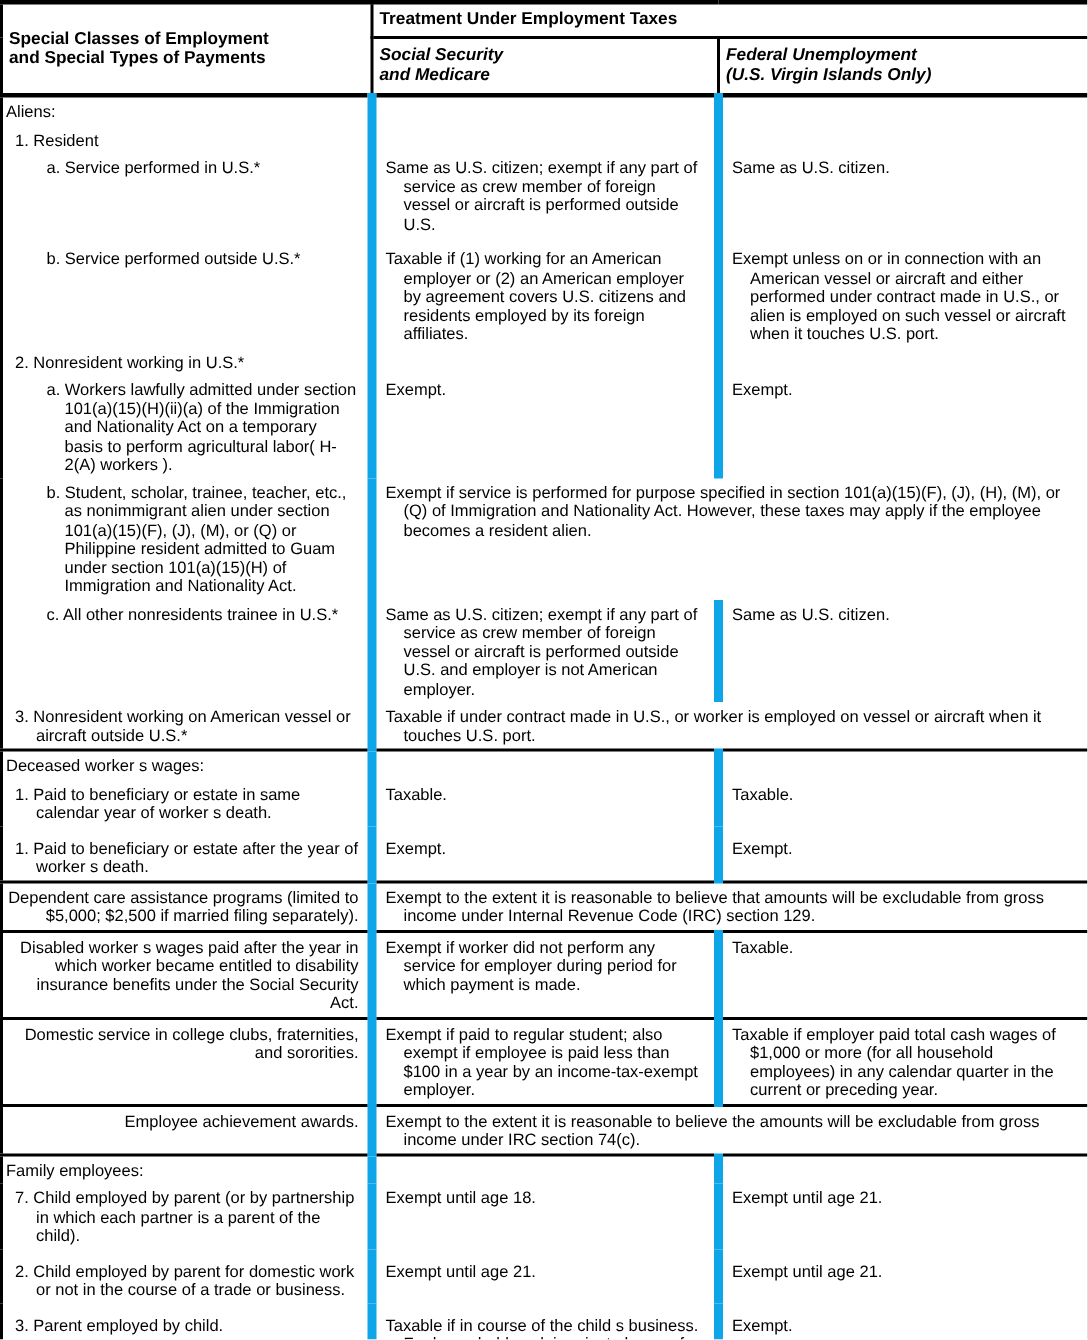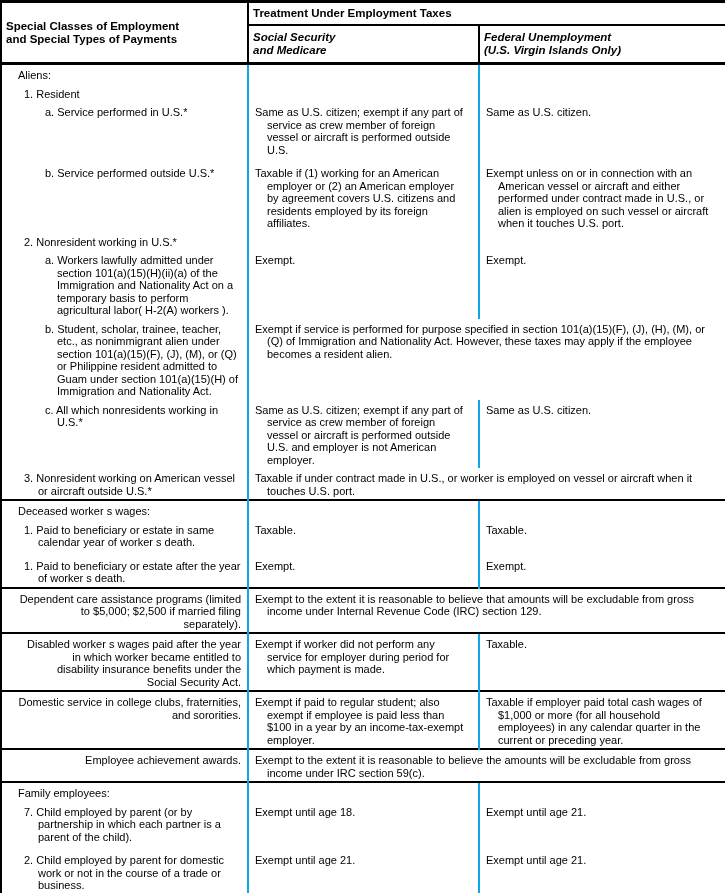"Aliens:" td { padding: 4px 6px 2px 16px -> 4px 6px 2px 2px }
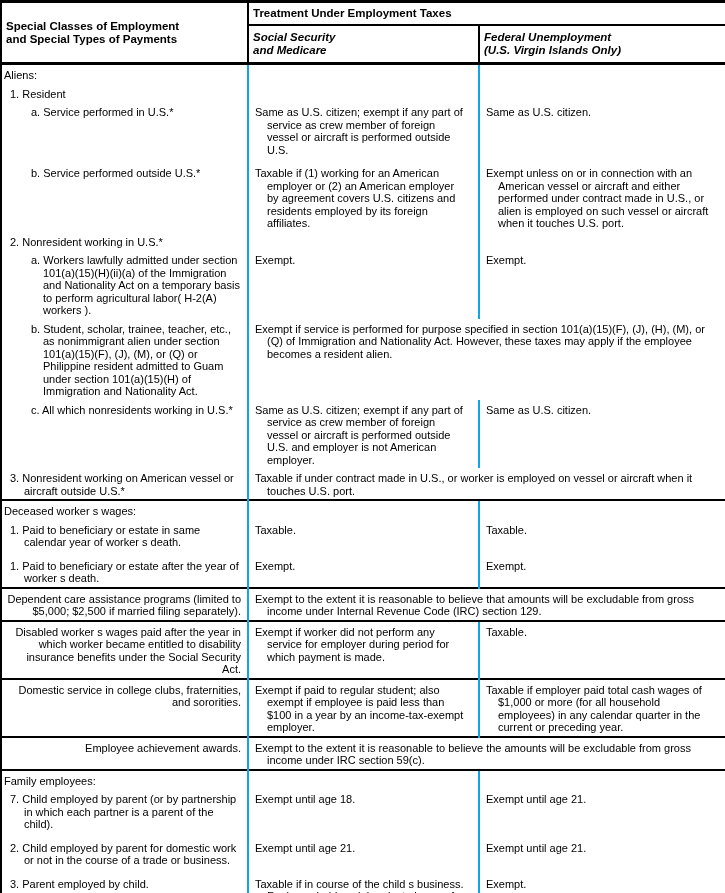"Same as U.S. citizen; exempt" td.c2, td.c3, td.merged { border-left: 2px solid #0ea5e9 -> 6px solid #0ea5e9 }
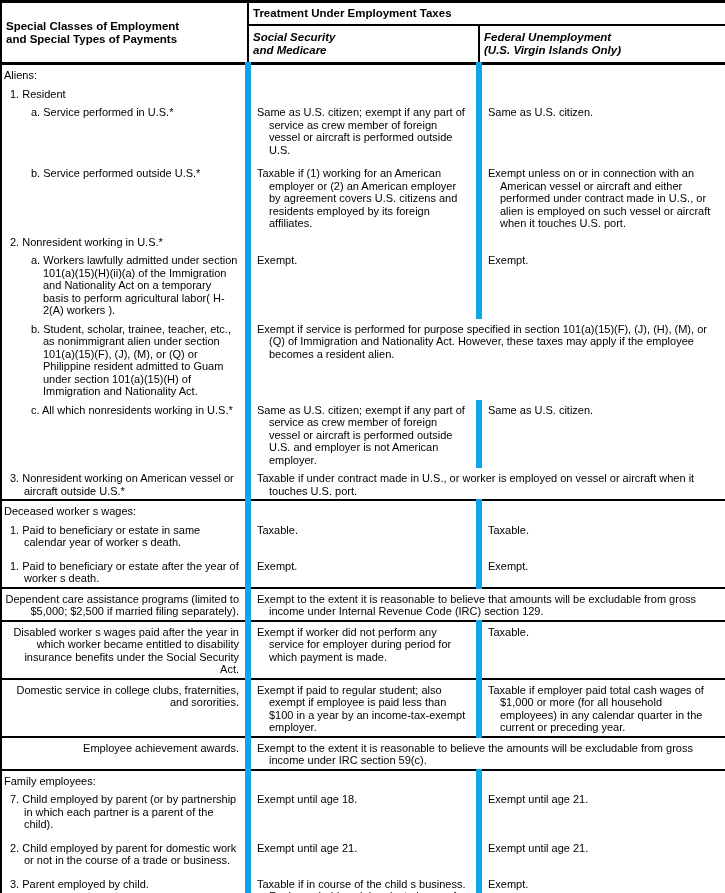"c. All which nonresidents working" div.ind-letter { text: which nonresidents working -> other nonresidents trainee }
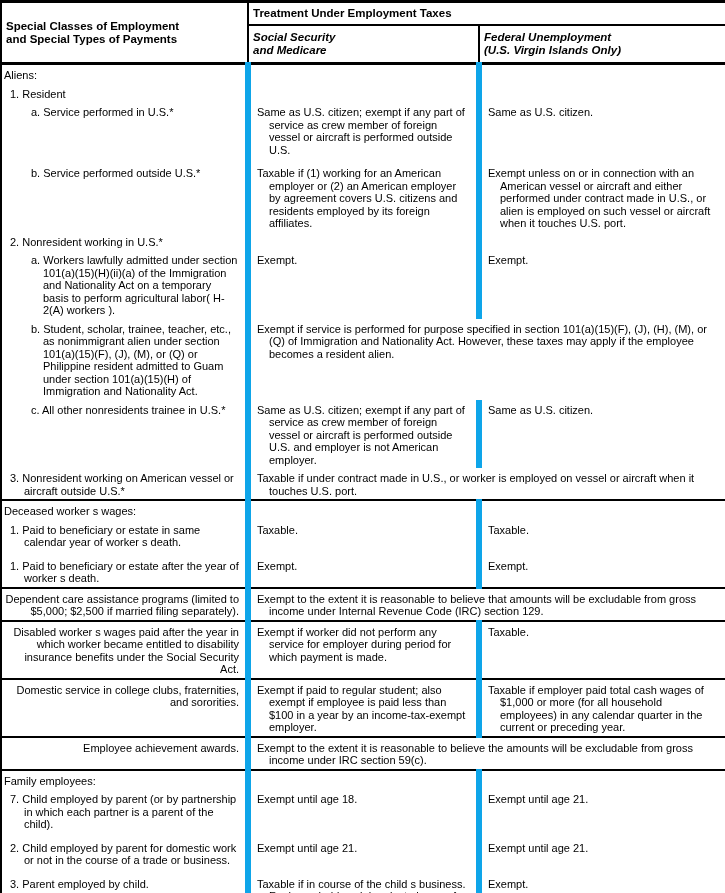"Exempt to the extent it is reasonable to believe the" div.hang { text: 59 -> 74 }
